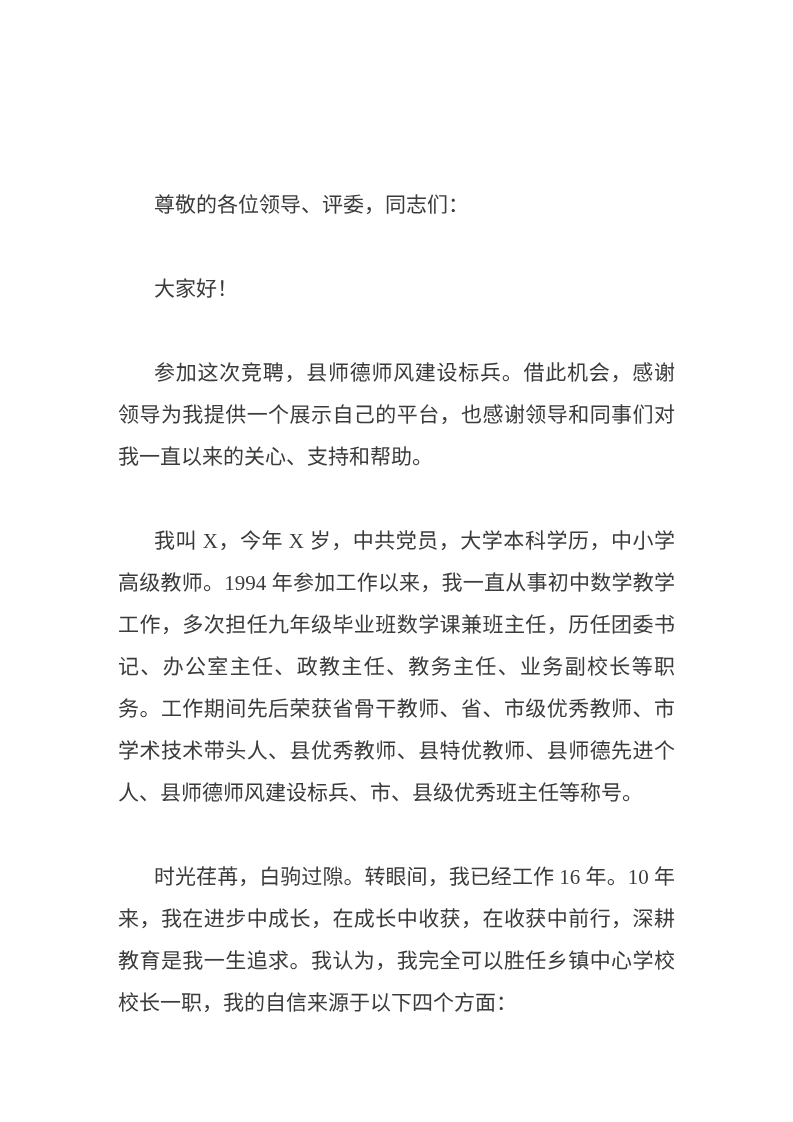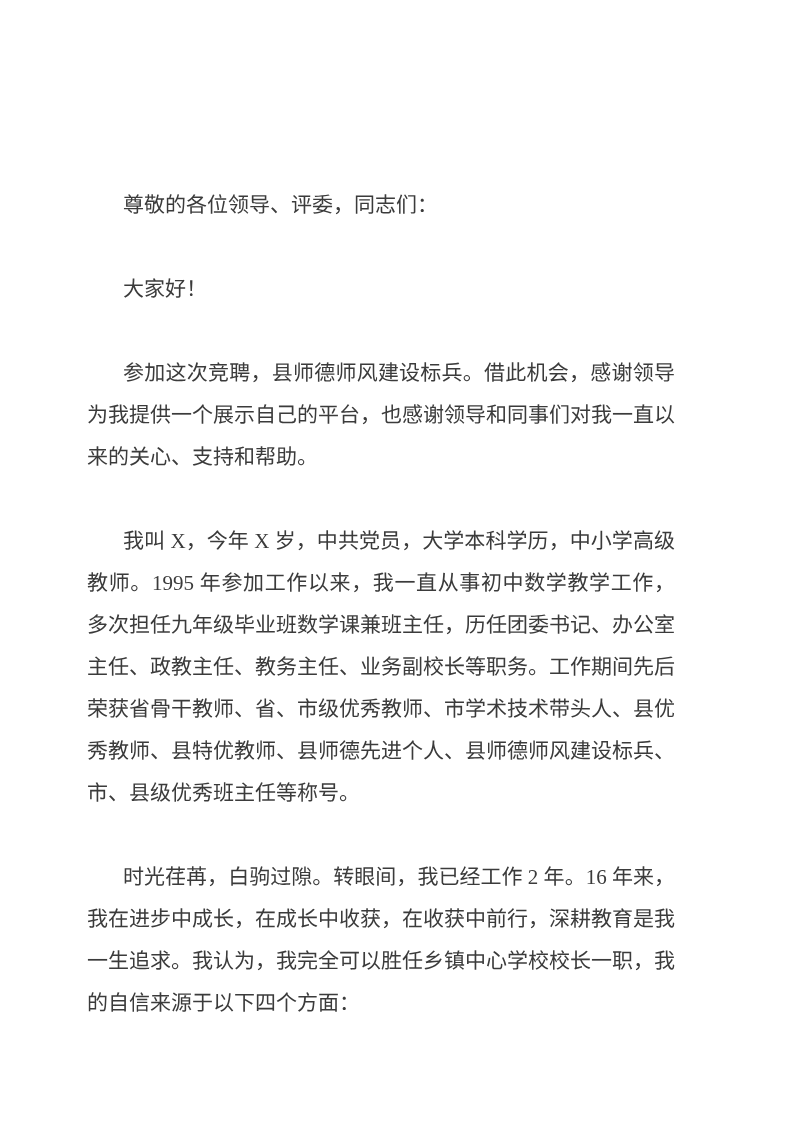"尊敬的各位领导、评委，同志们：" .page { padding: 184px 118px 0 87px -> 184px 118px 0 118px }
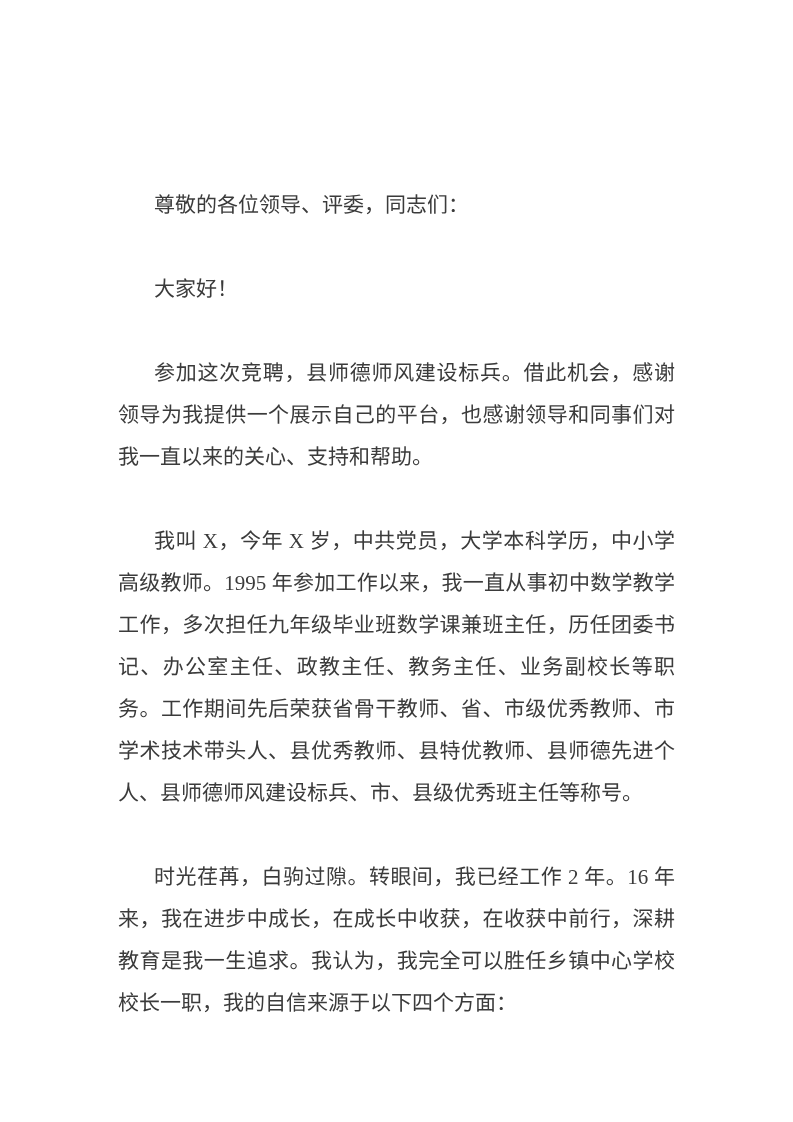"我叫 X，今年 X 岁，中共党员，大学本科学历，中小学高级教师。1995" p { text: 1995 -> 1994 }
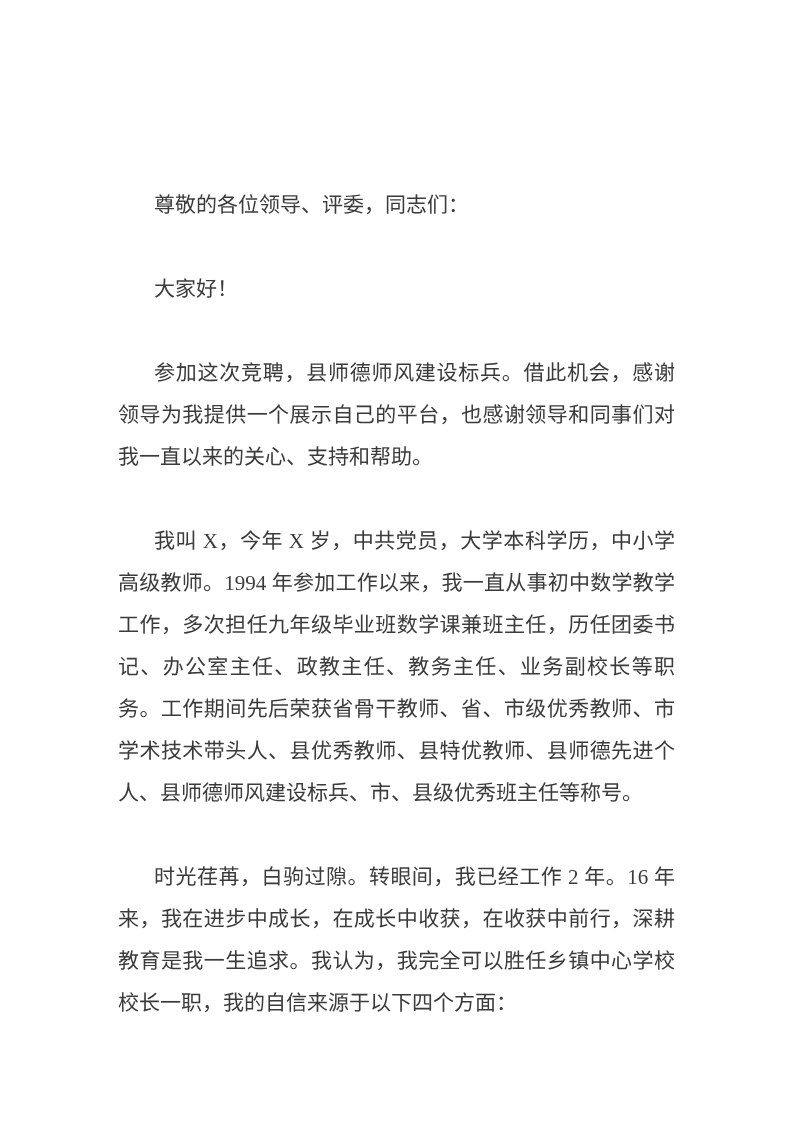"时光荏苒，白驹过隙。转眼间，我已经工作 2 年。16" p { text: 2 年。16 -> 16 年。10 }
